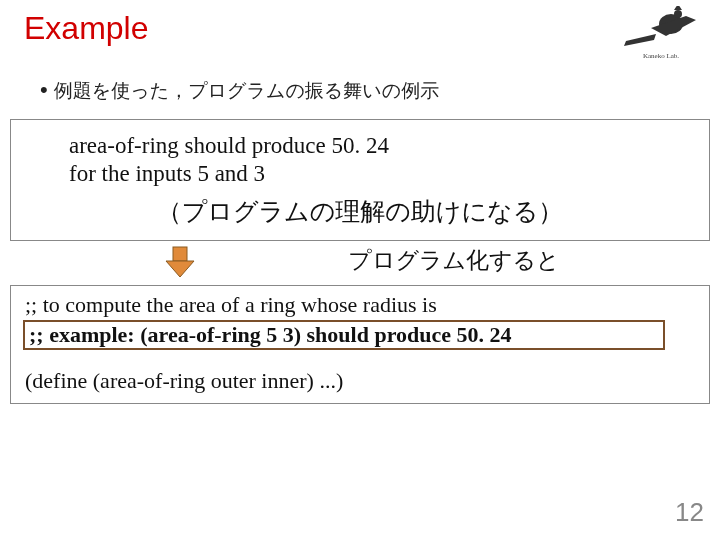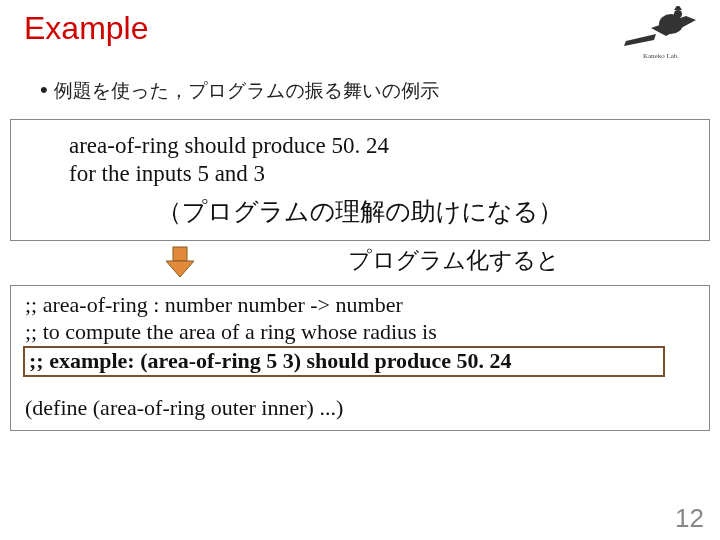";; area-of-ring : number number" div { html: <div>;; area-of-ring : number number -&gt; number</div> -> none }
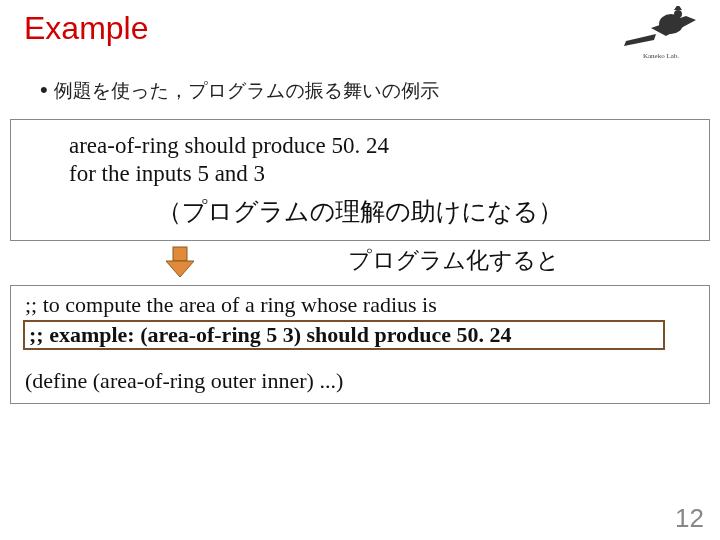"12" .pagenum { bottom: 6px -> 12px }
